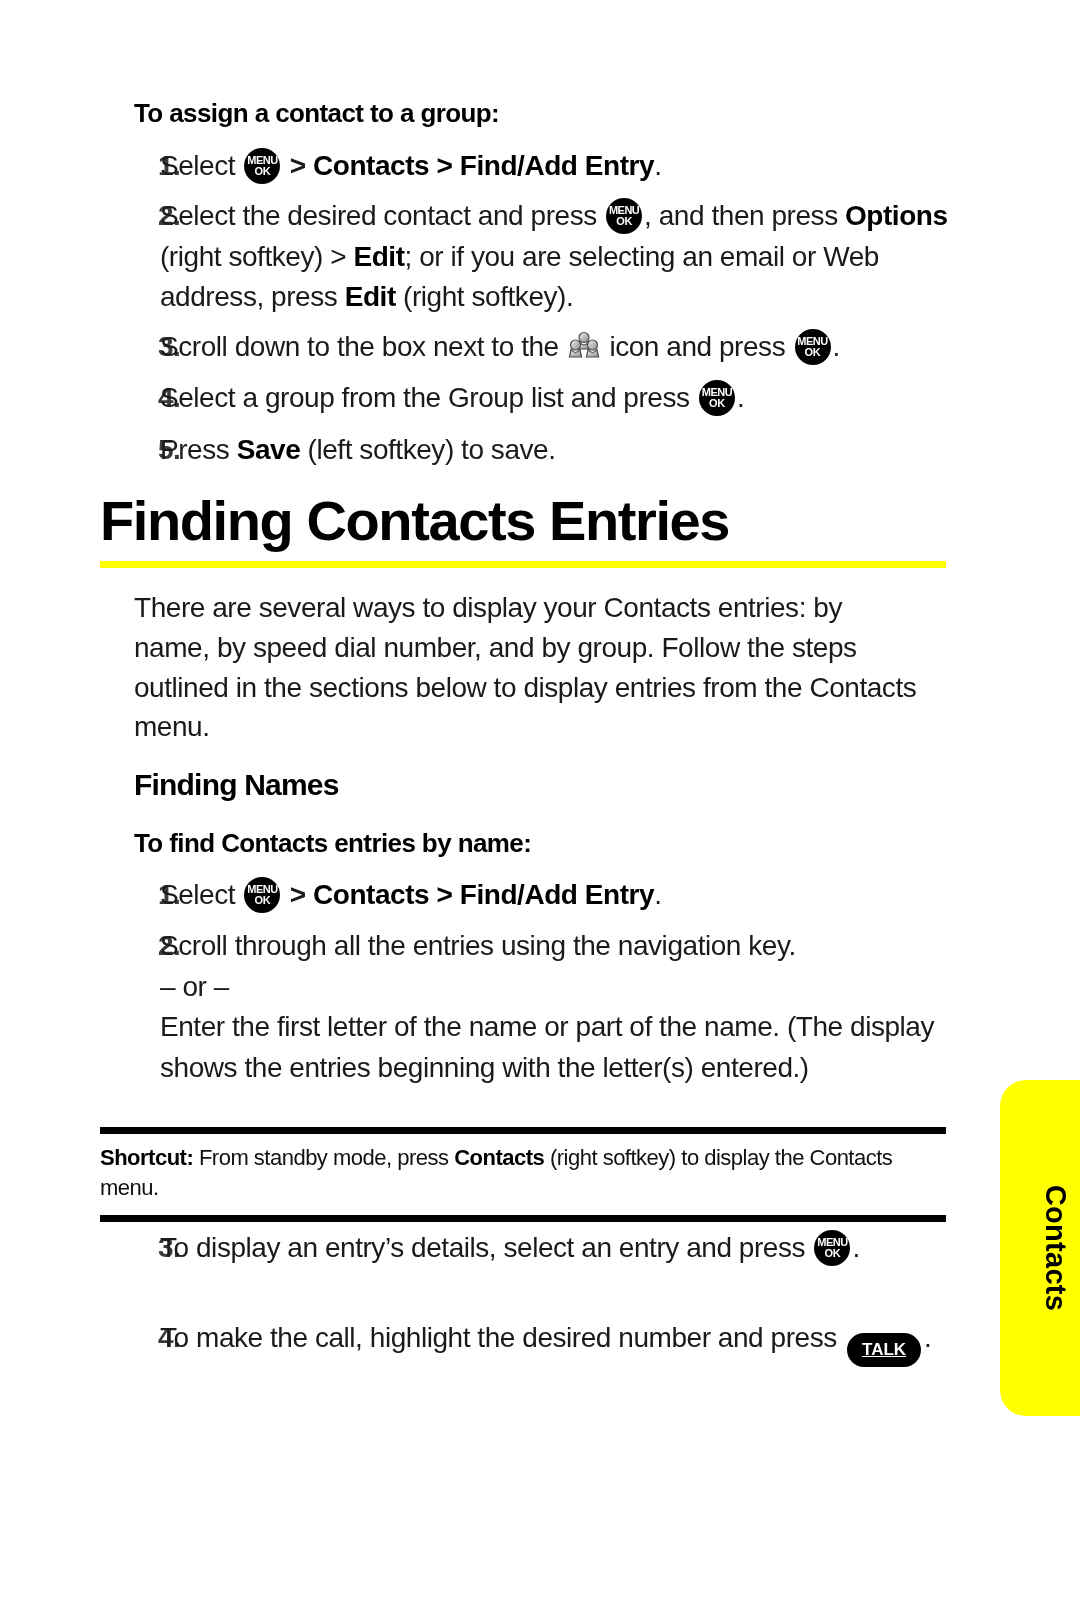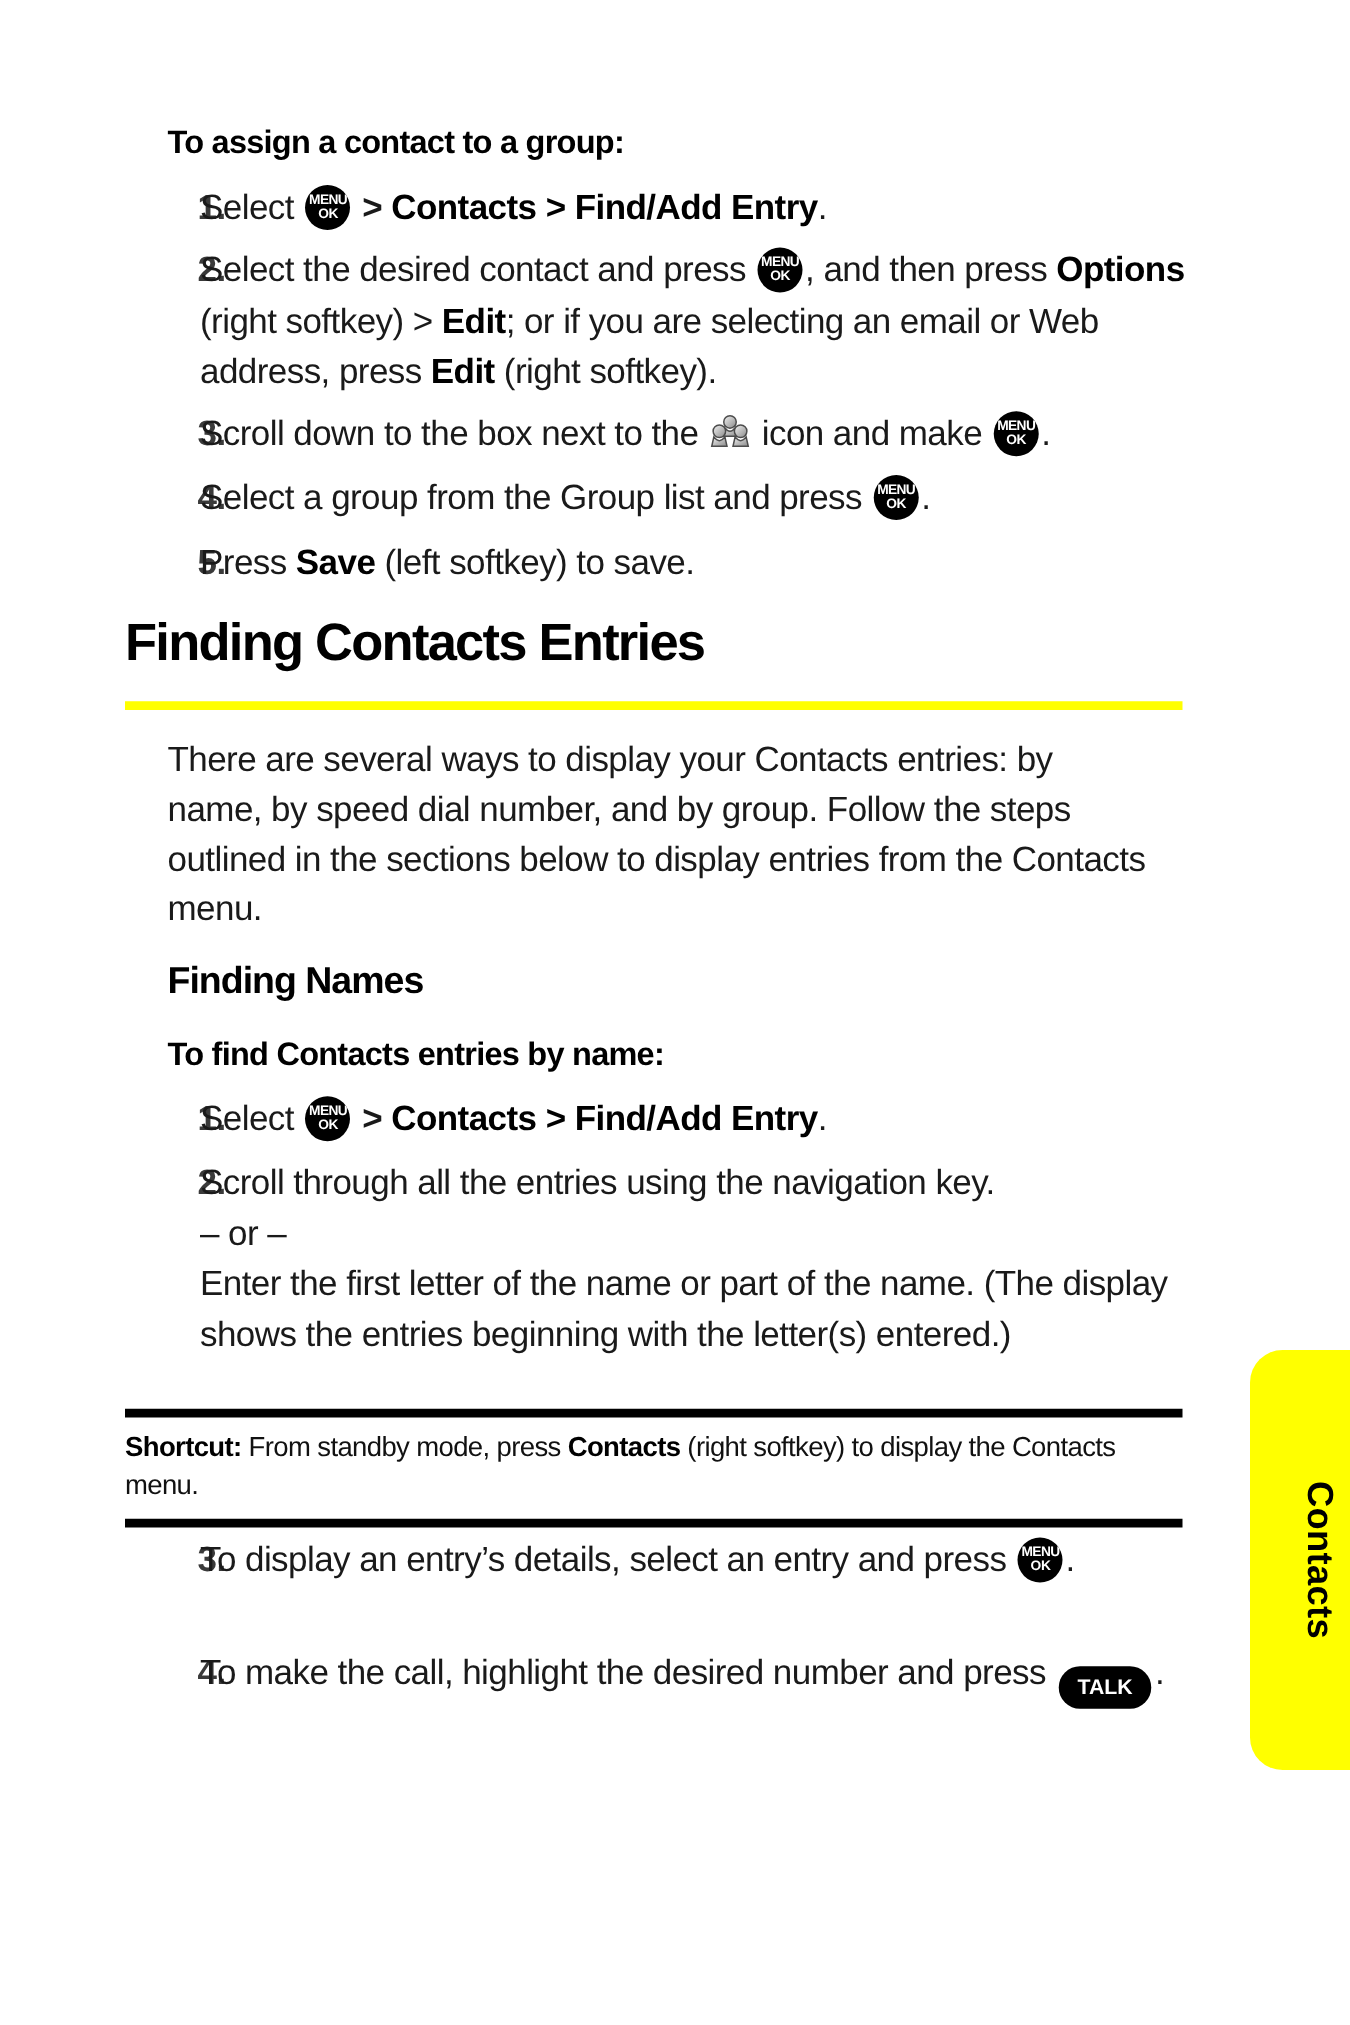"icon and make" span { text: make -> press }
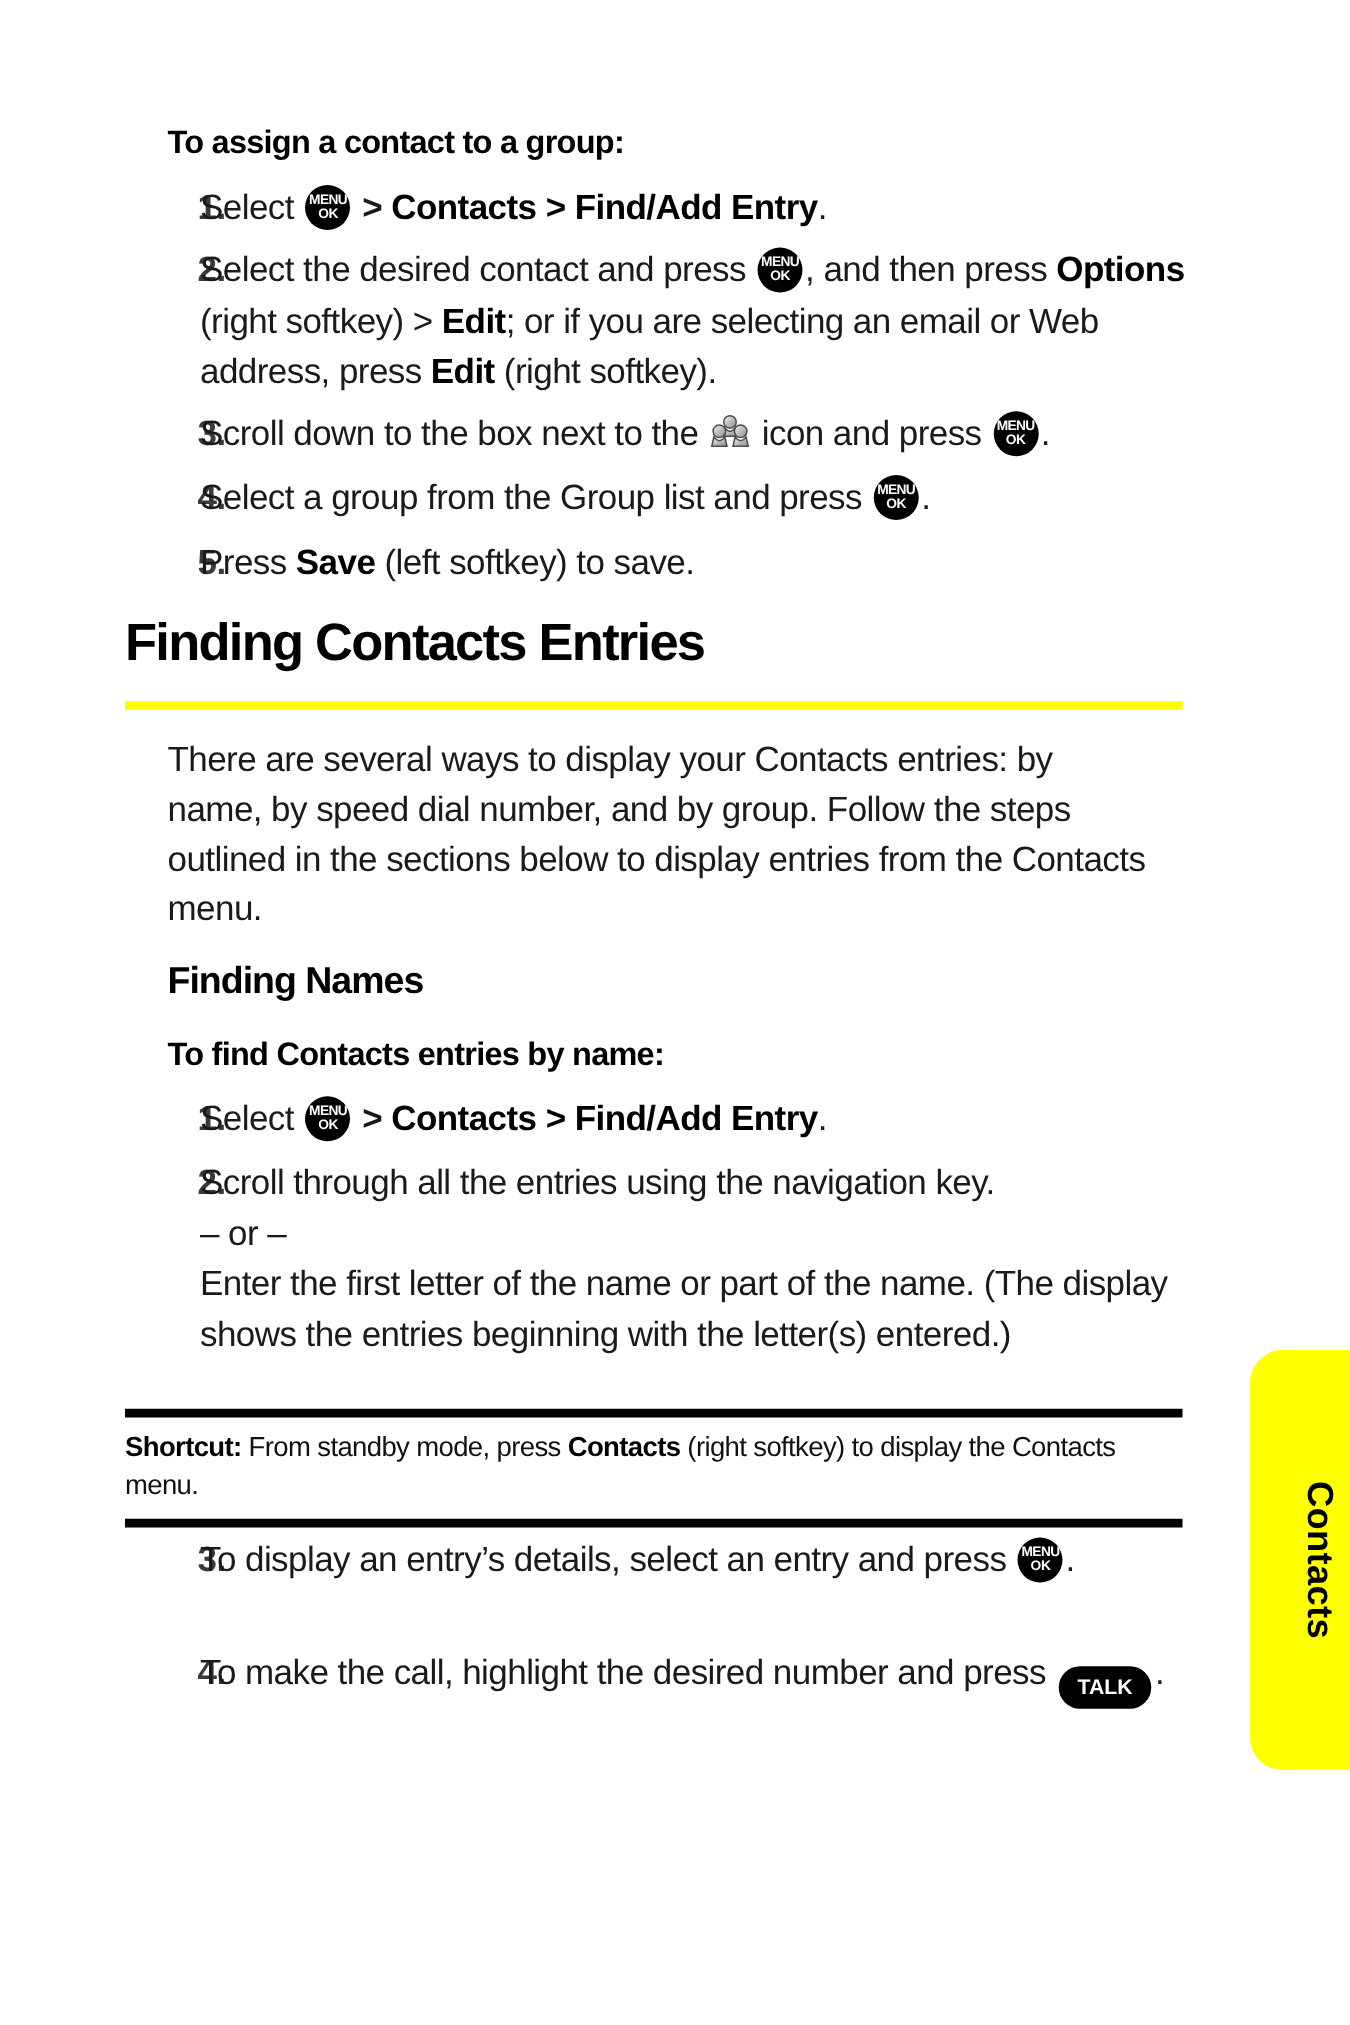"Finding Contacts Entries" .h1 { font-size: 42px -> 56px }
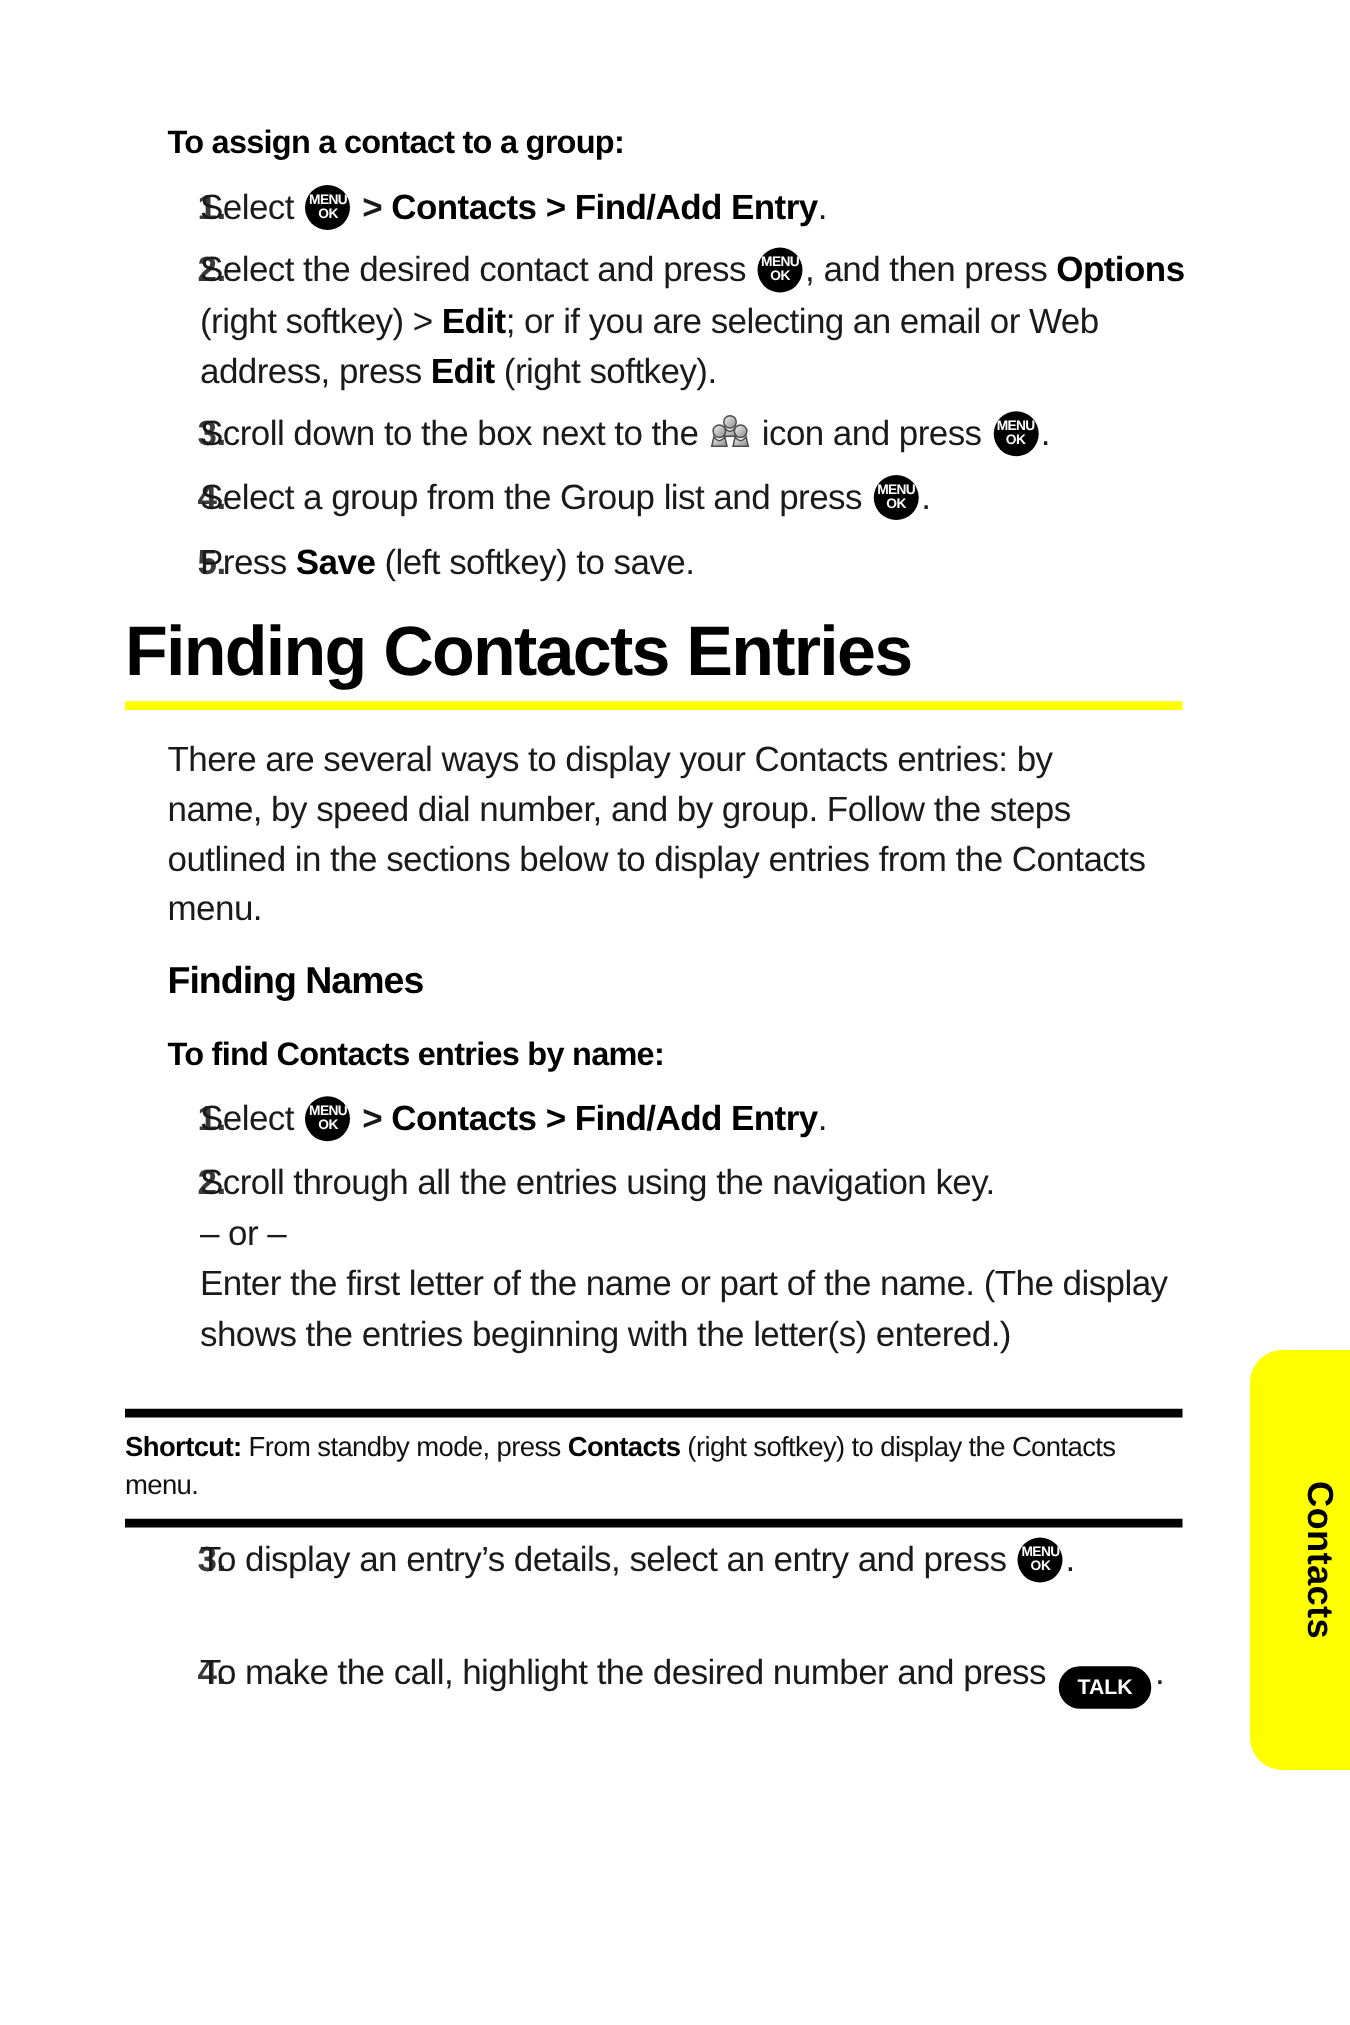"TALK" .key-talk { text-decoration: none -> underline }
